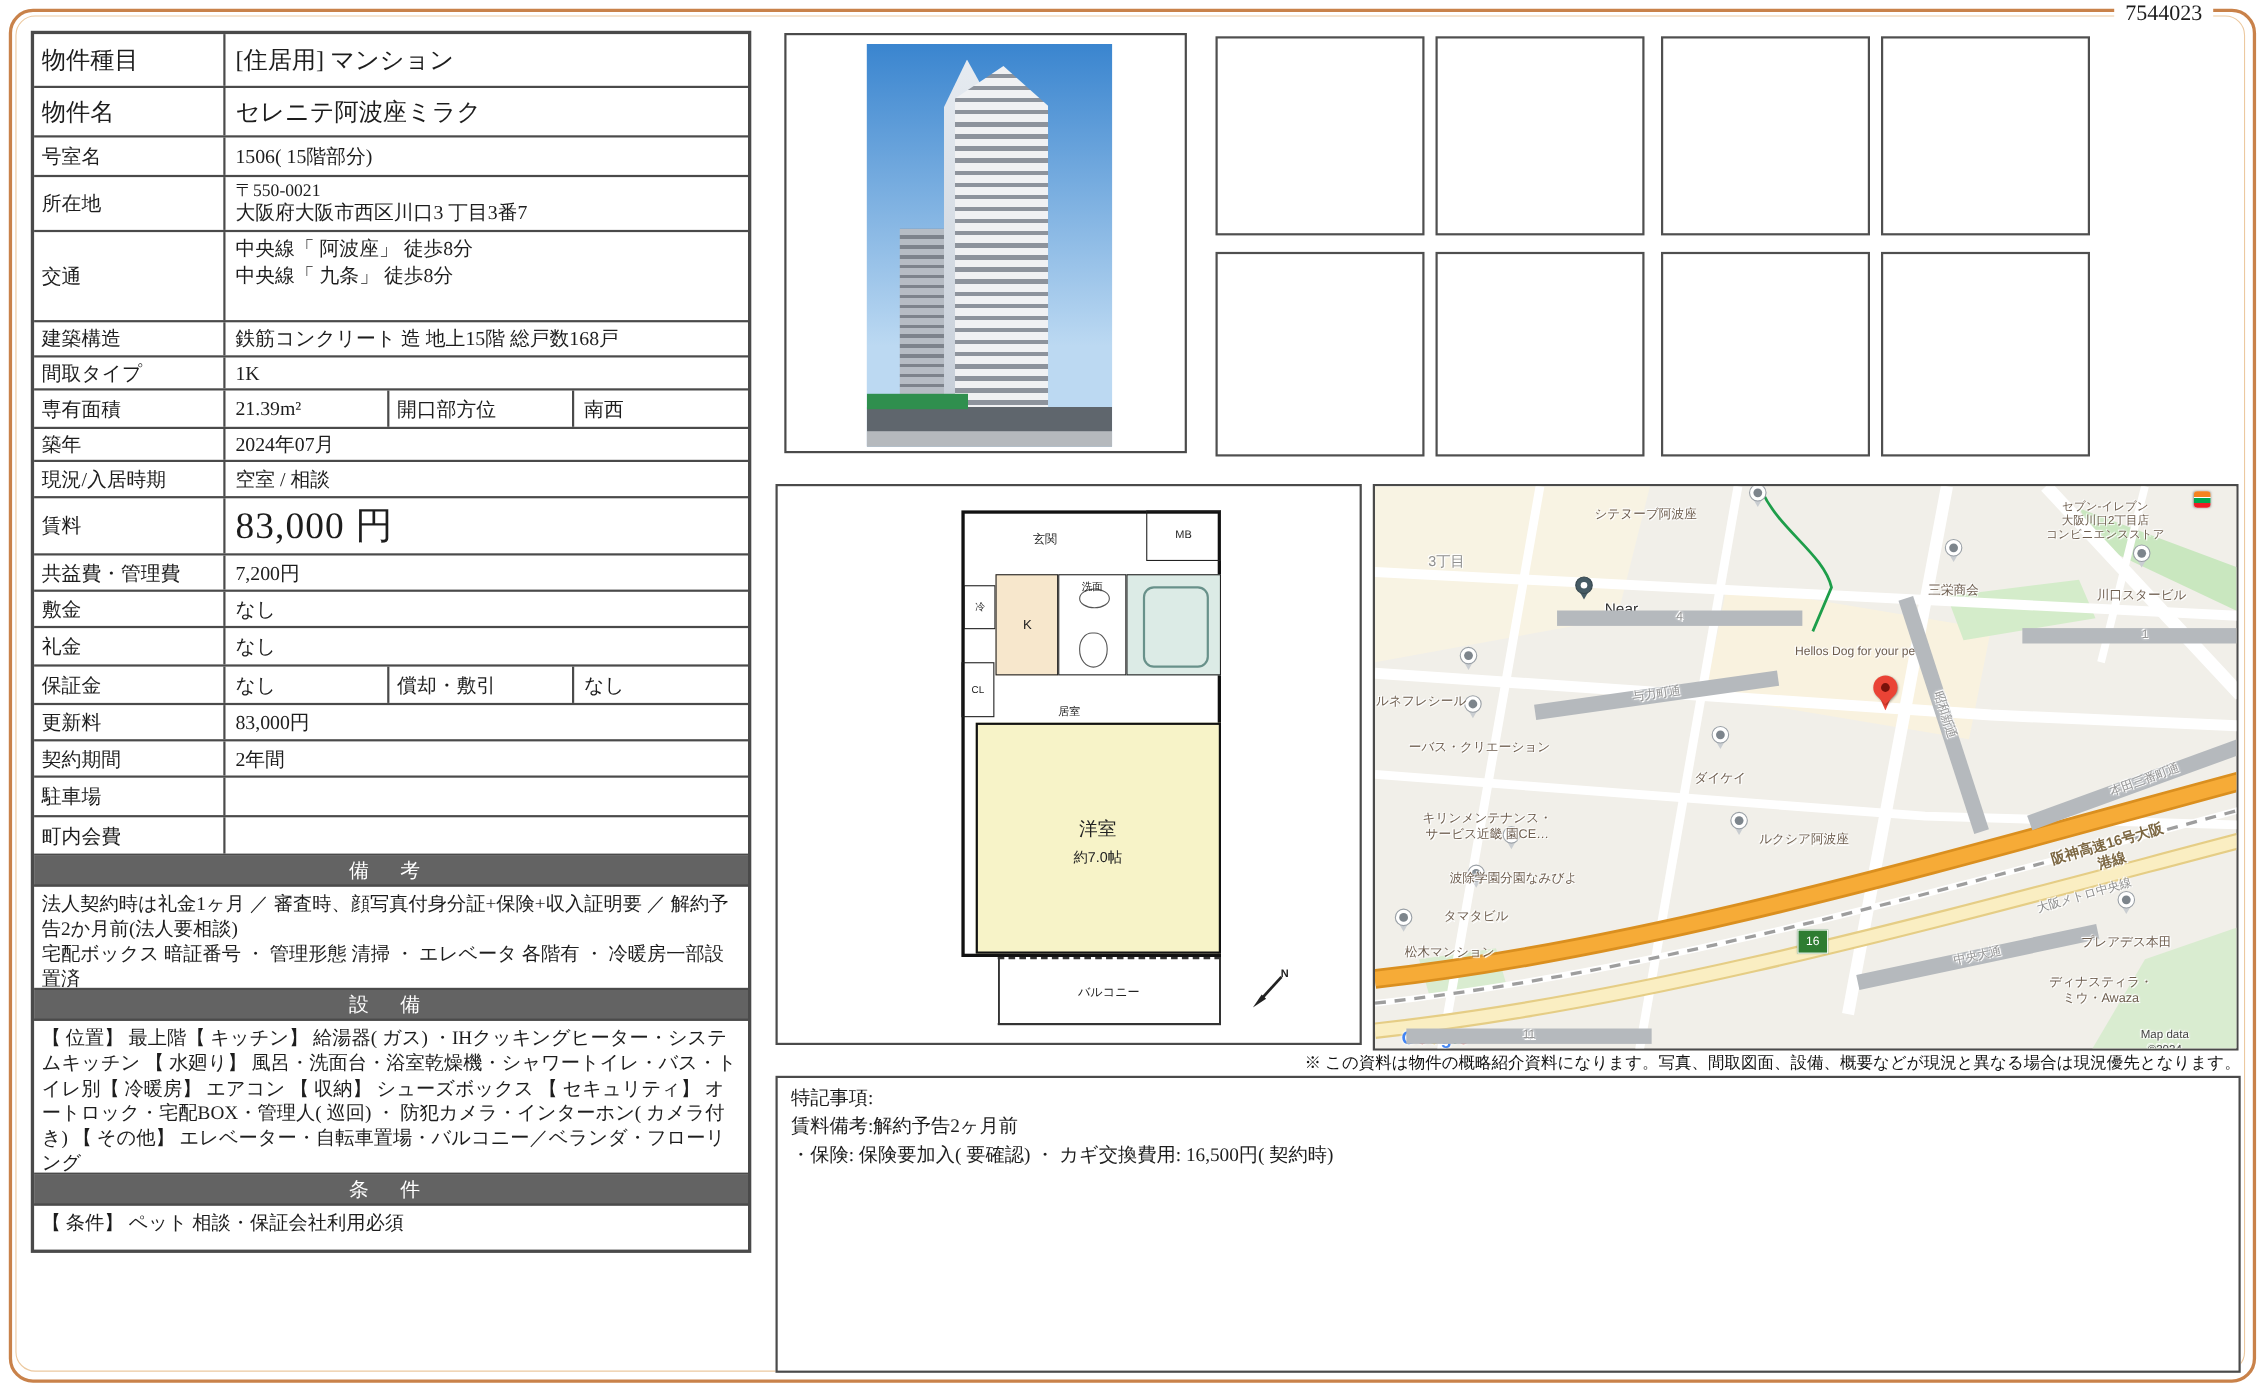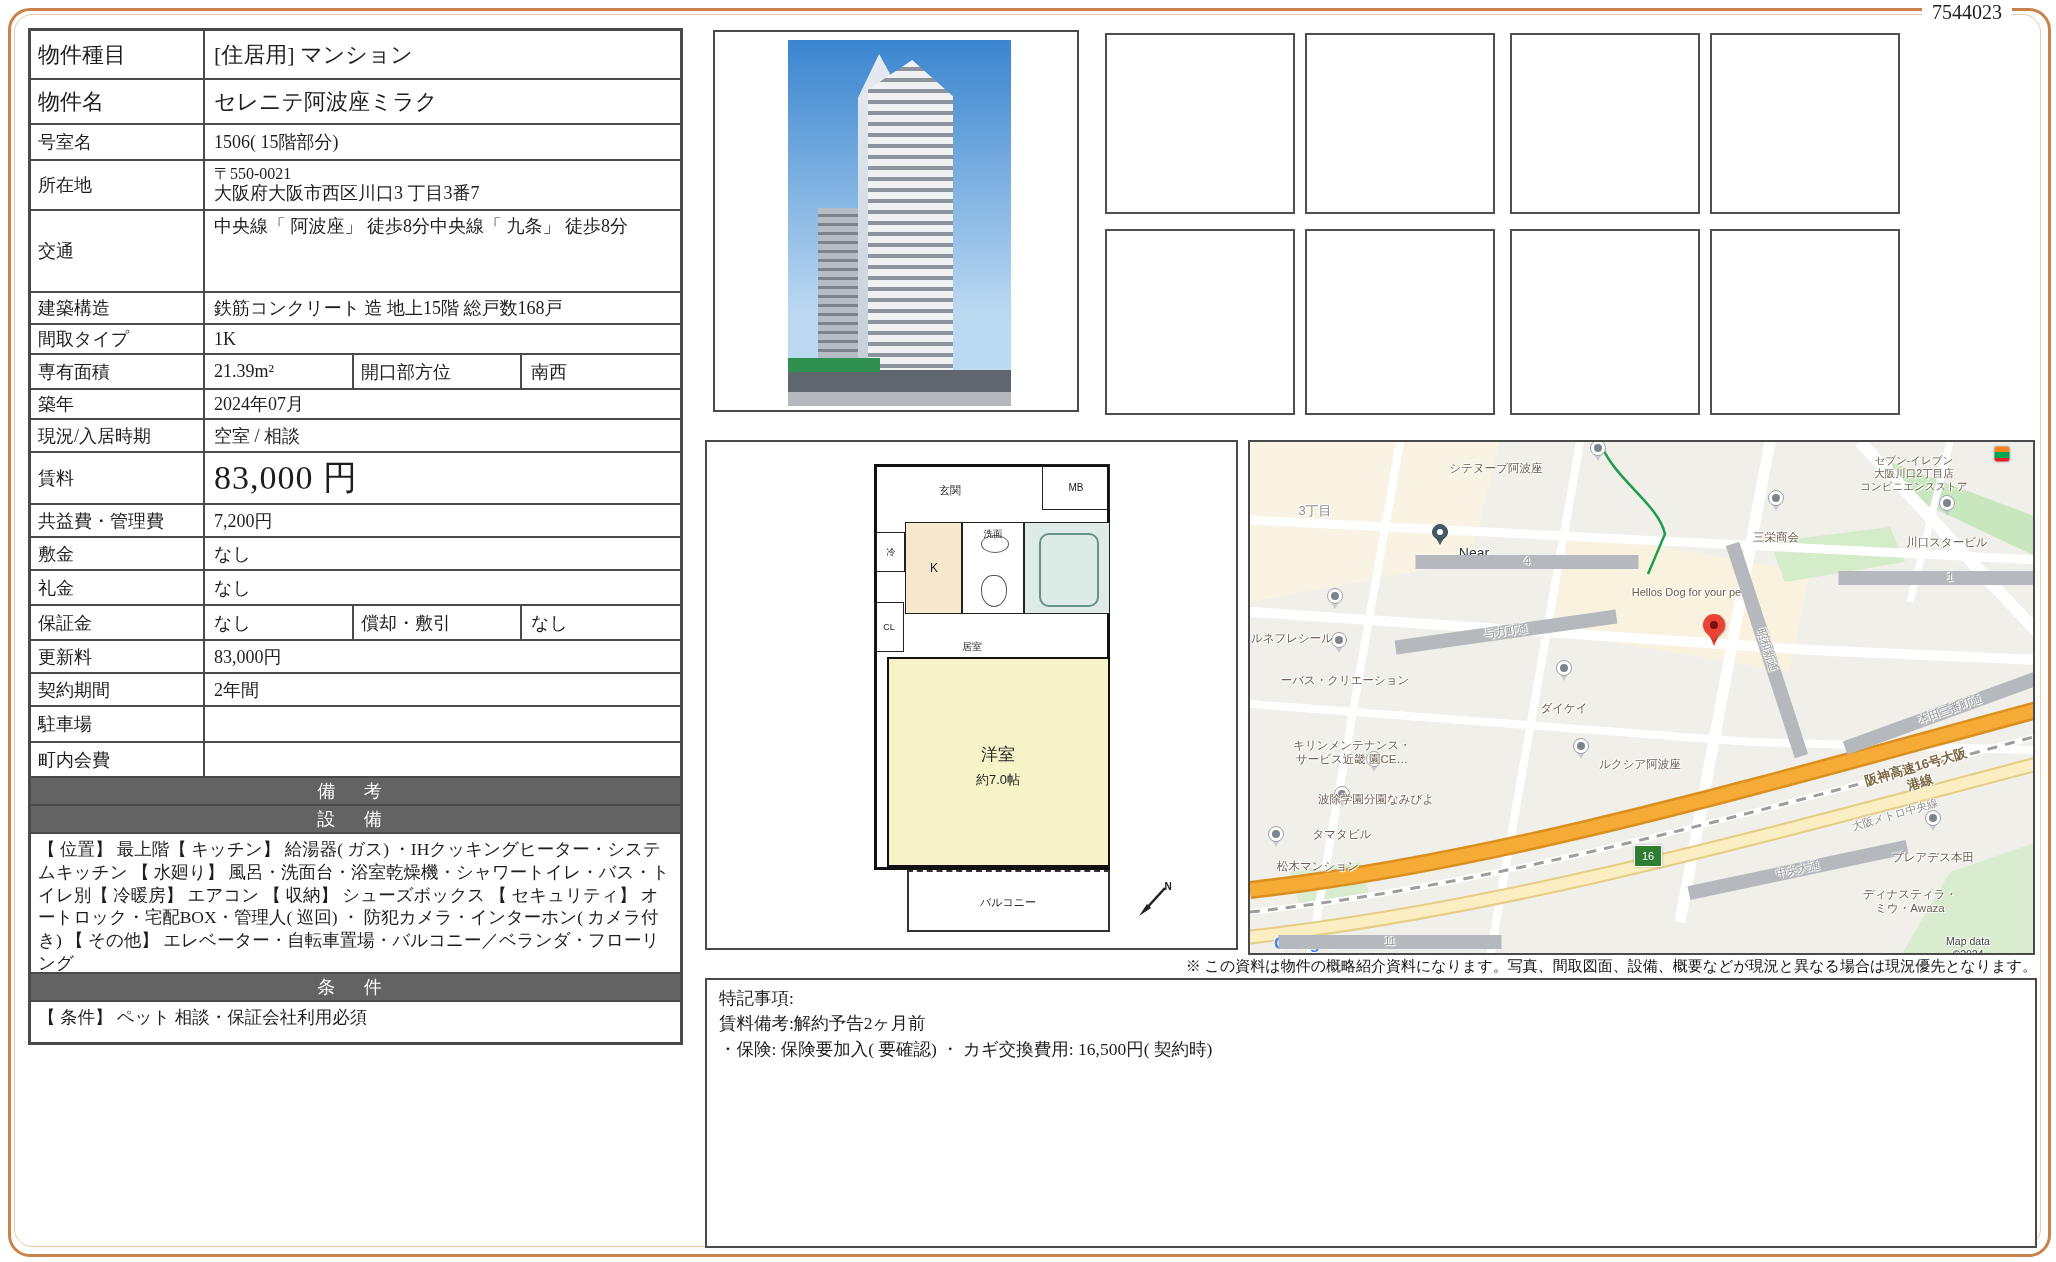"中央線「 阿波座」 徒歩8分" .lines { flex-direction: row -> column }
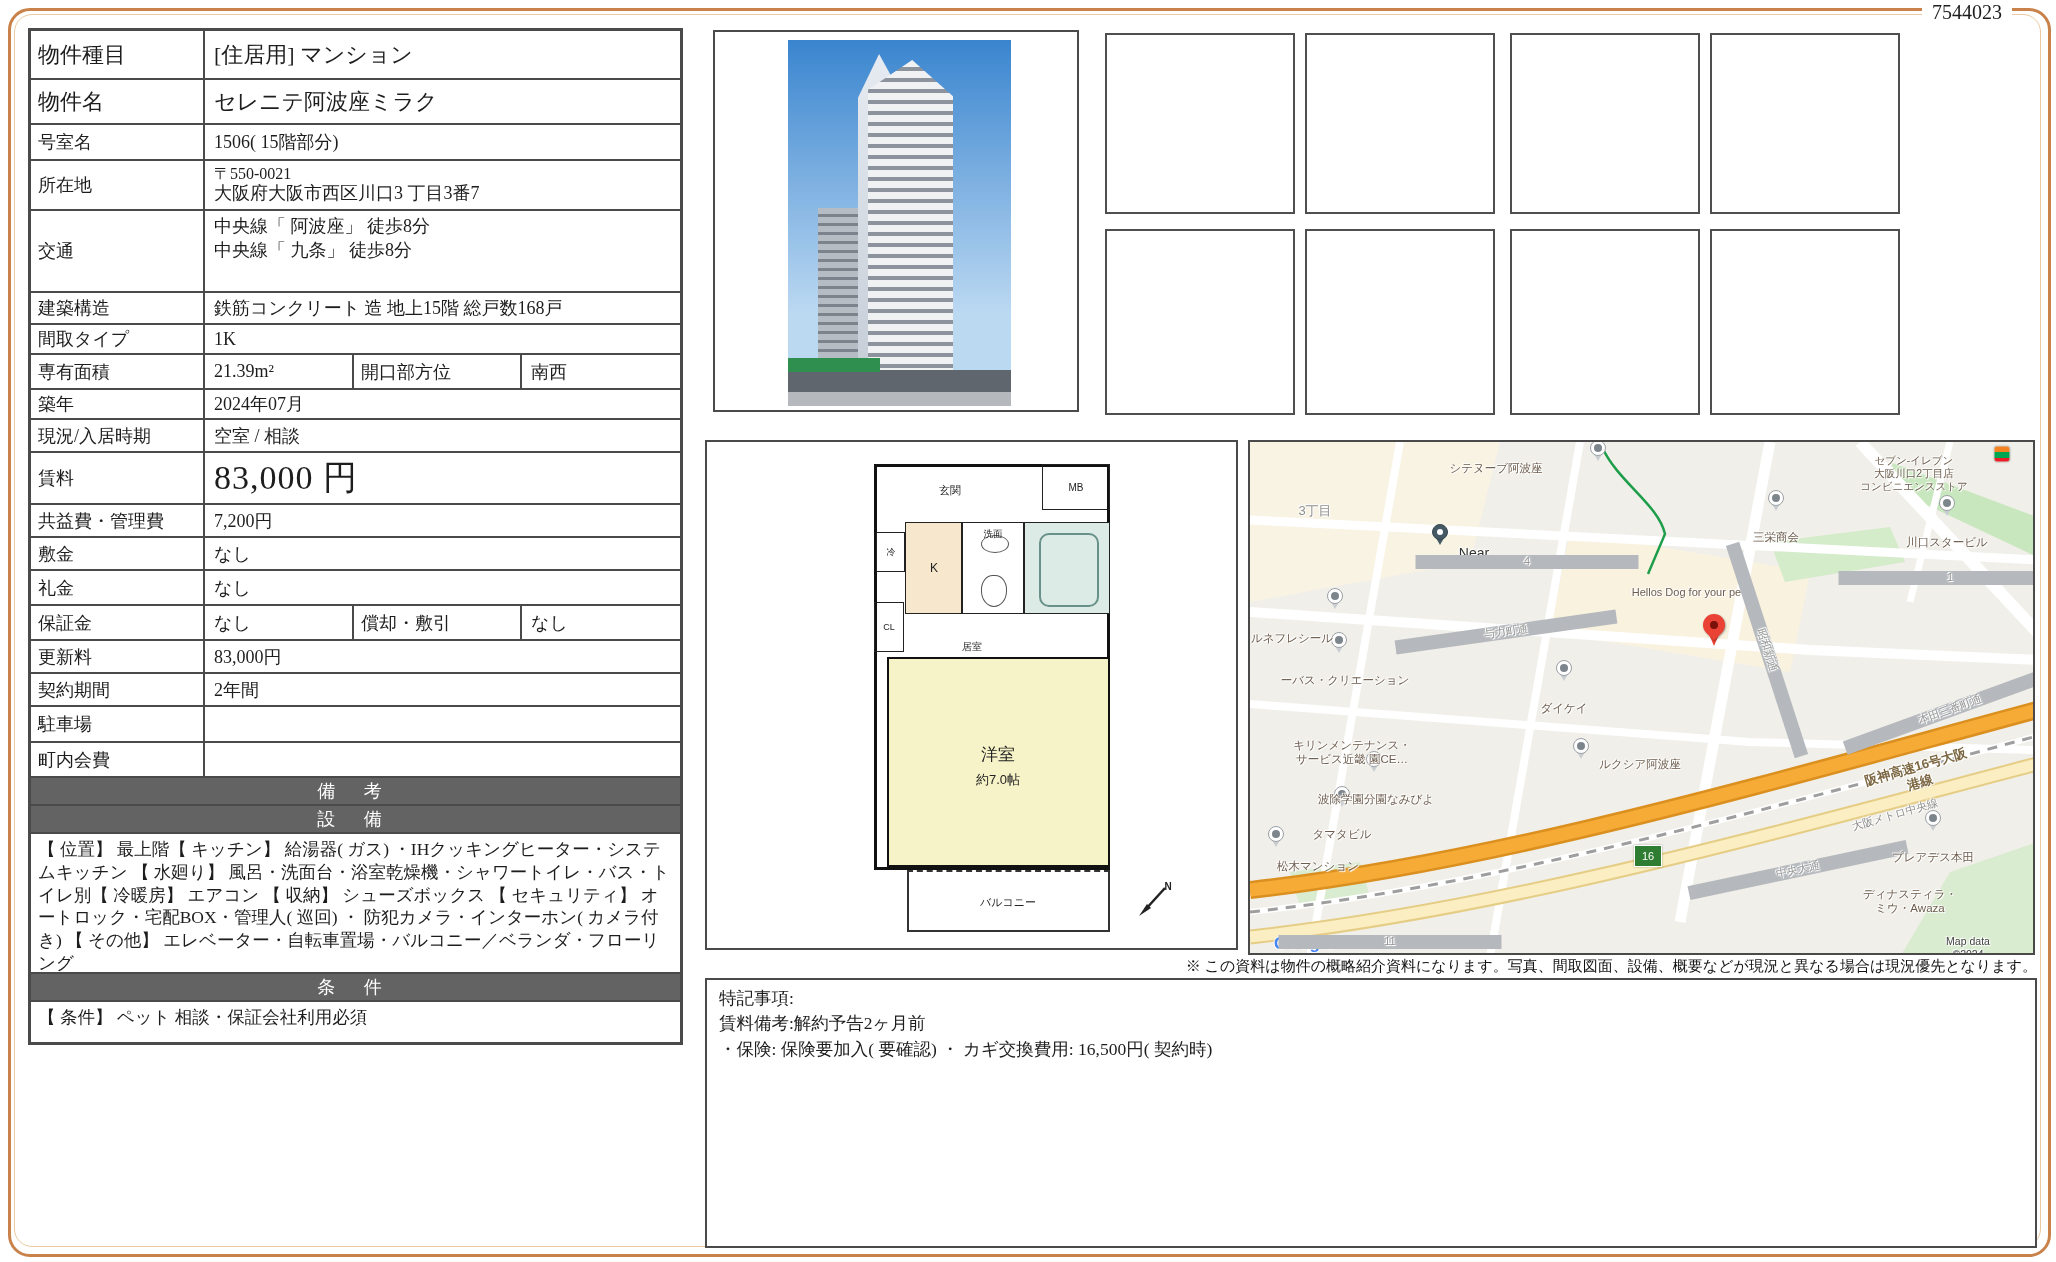"法人契約時は礼金1ヶ月 ／ 審査時、顔写真付身分証+保険+収入証明要 ／" div.sectext { html: none -> <div> <p>法人契約時は礼金1ヶ月 ／ 審査時、顔写真付身分証+保険+収入証明要 ／ 解約予告2か月前(法人要相談)</p> <p>宅配ボックス 暗証番号 ・ 管理形態 清掃 ・ エレベータ 各階有 ・ 冷暖房一部設置済</p> </div> }
